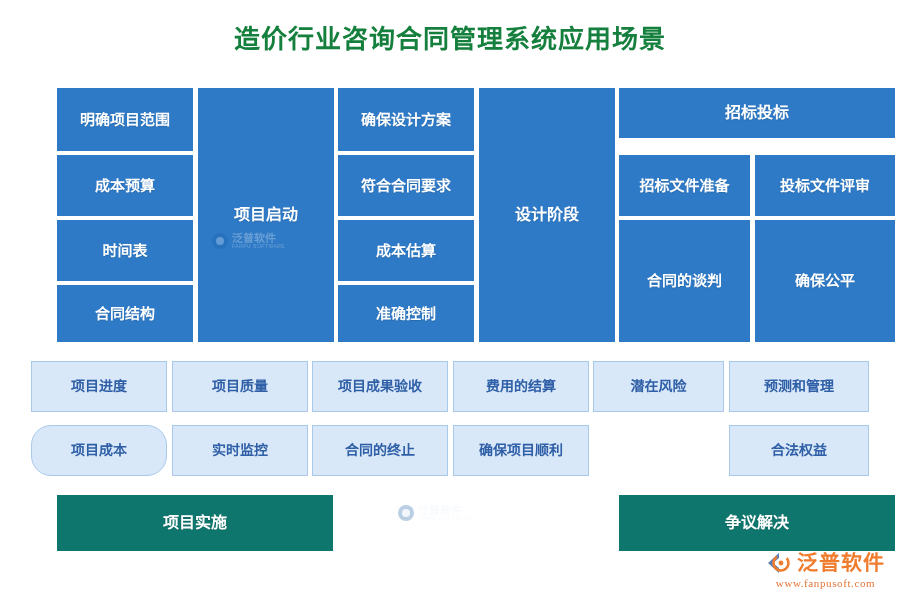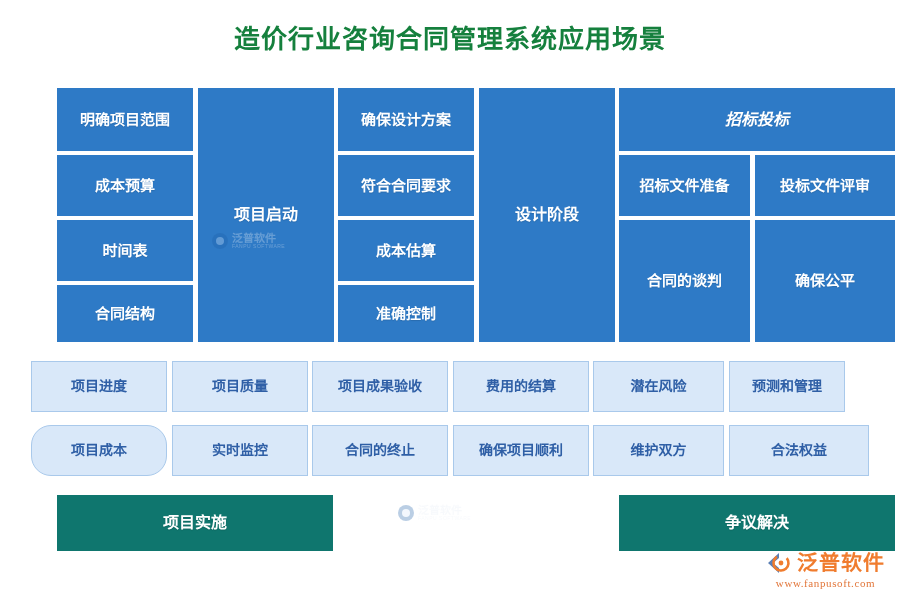"招标投标" div.cell { font-style: italic -> none; height: 63px -> 50px }
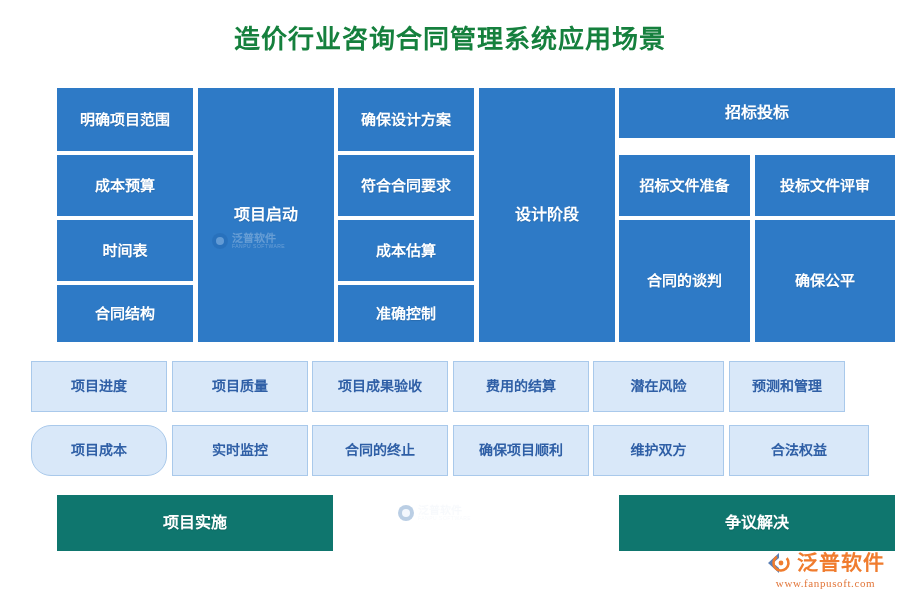"预测和管理" div.cell { width: 116px -> 140px }
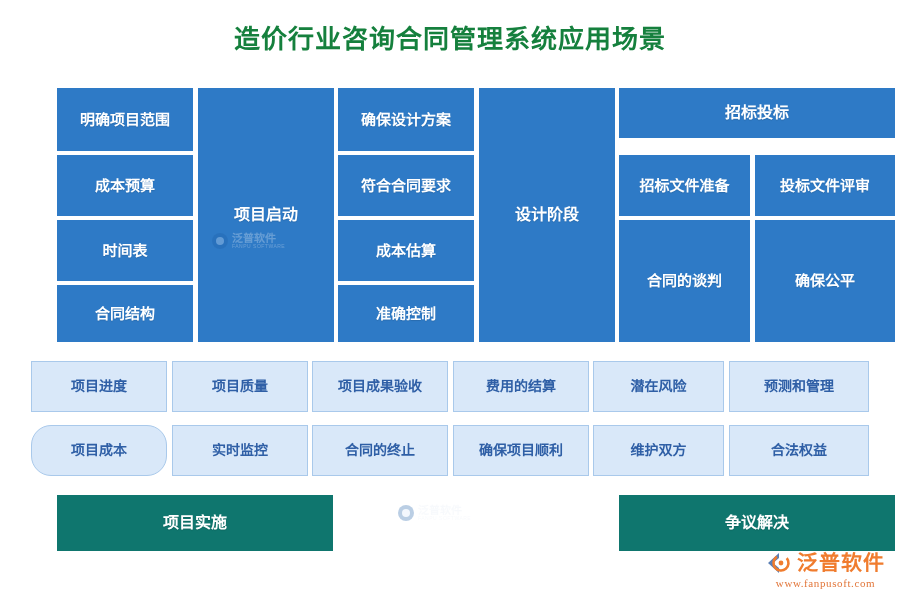"维护双方" div.cell { html: <div>维护双方</div> -> none }
